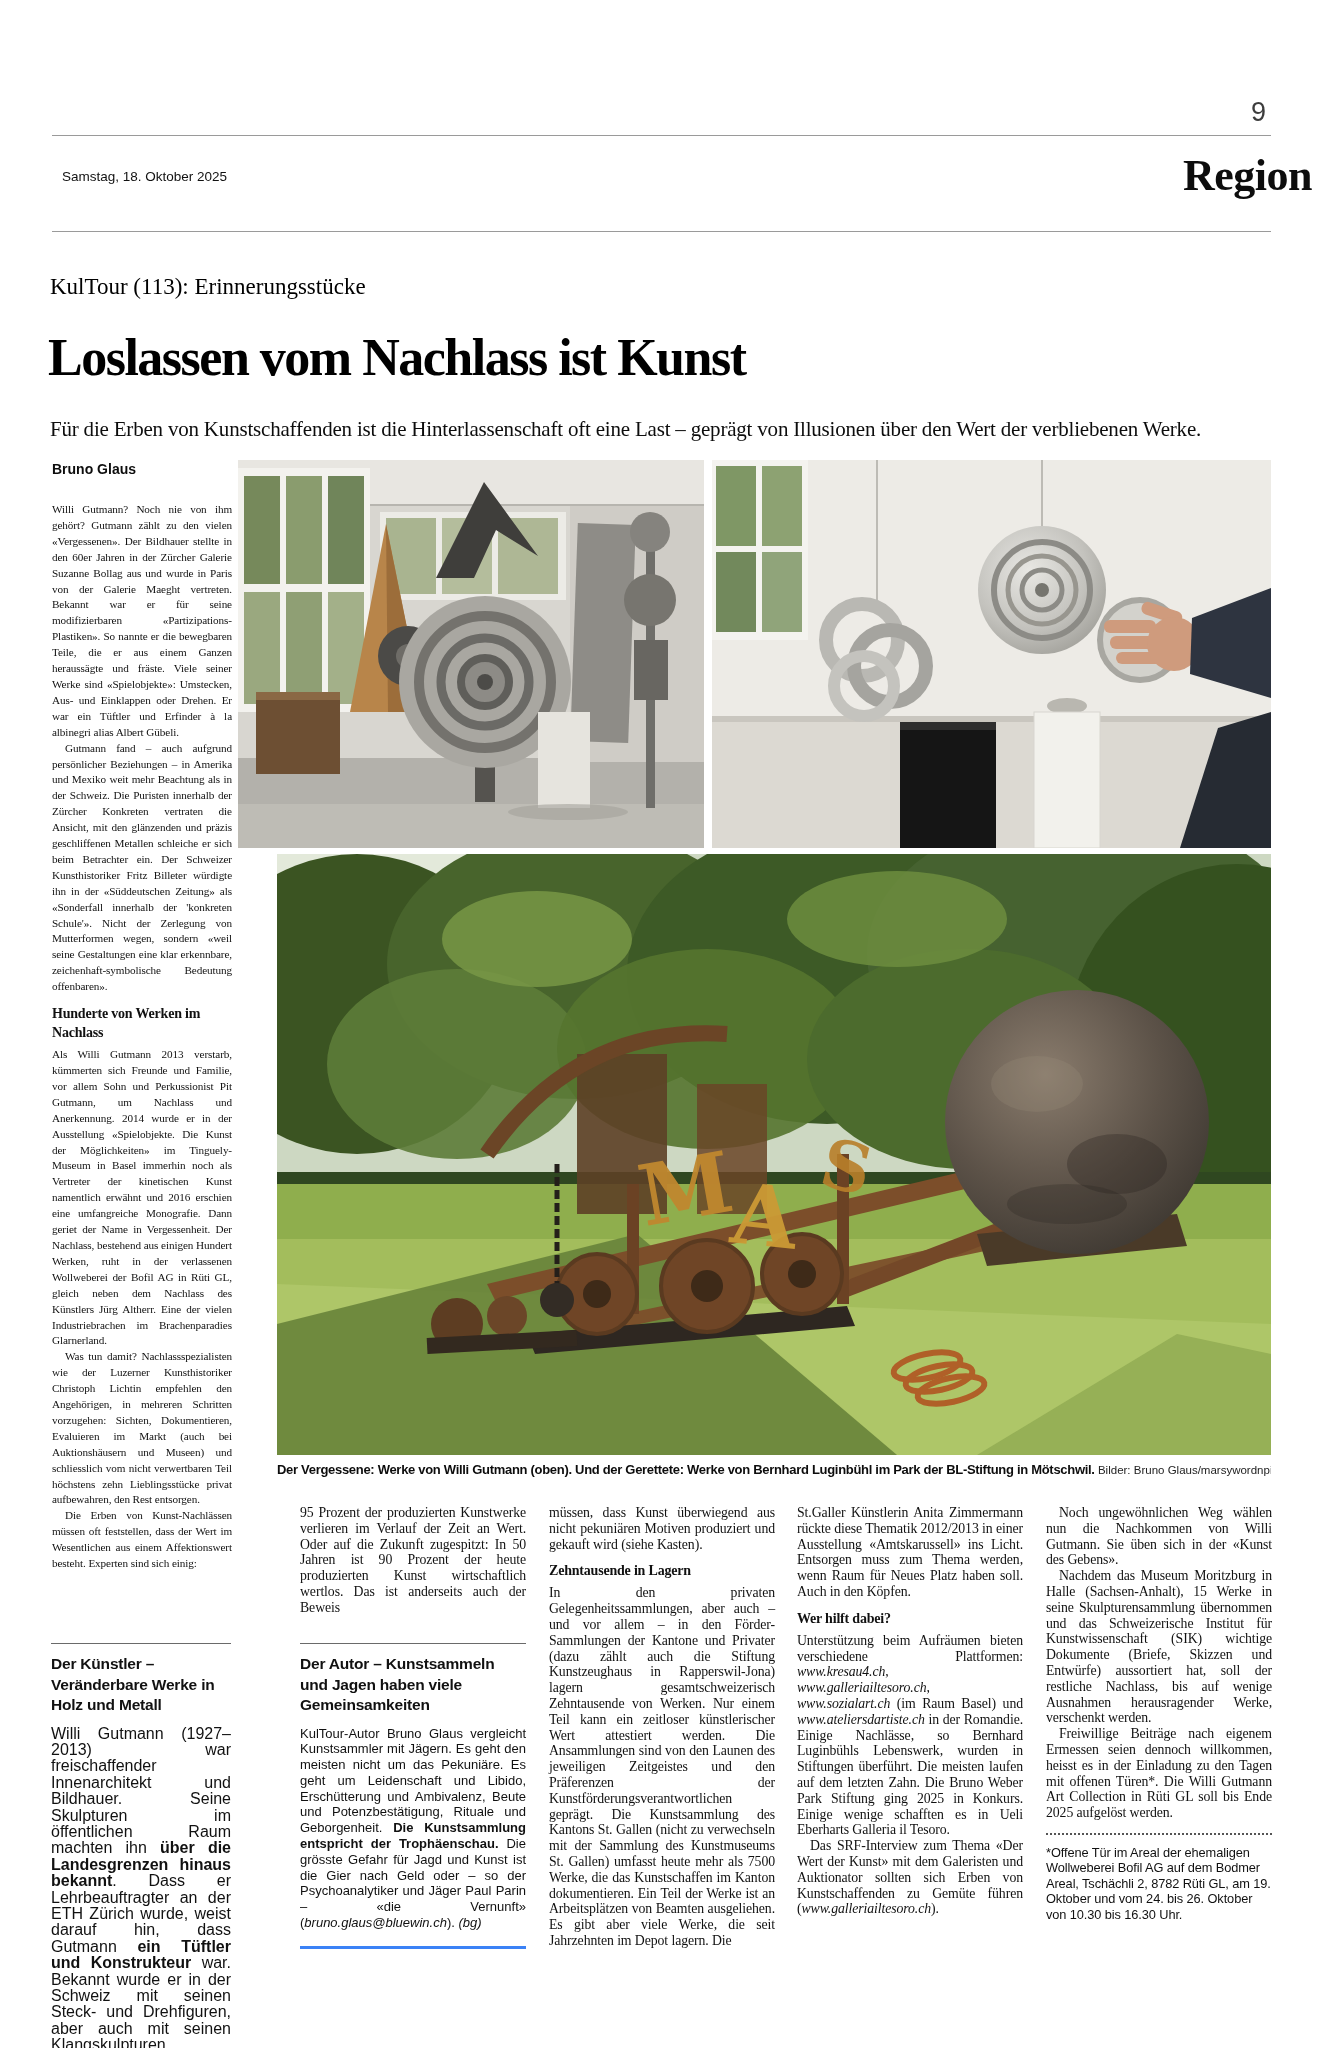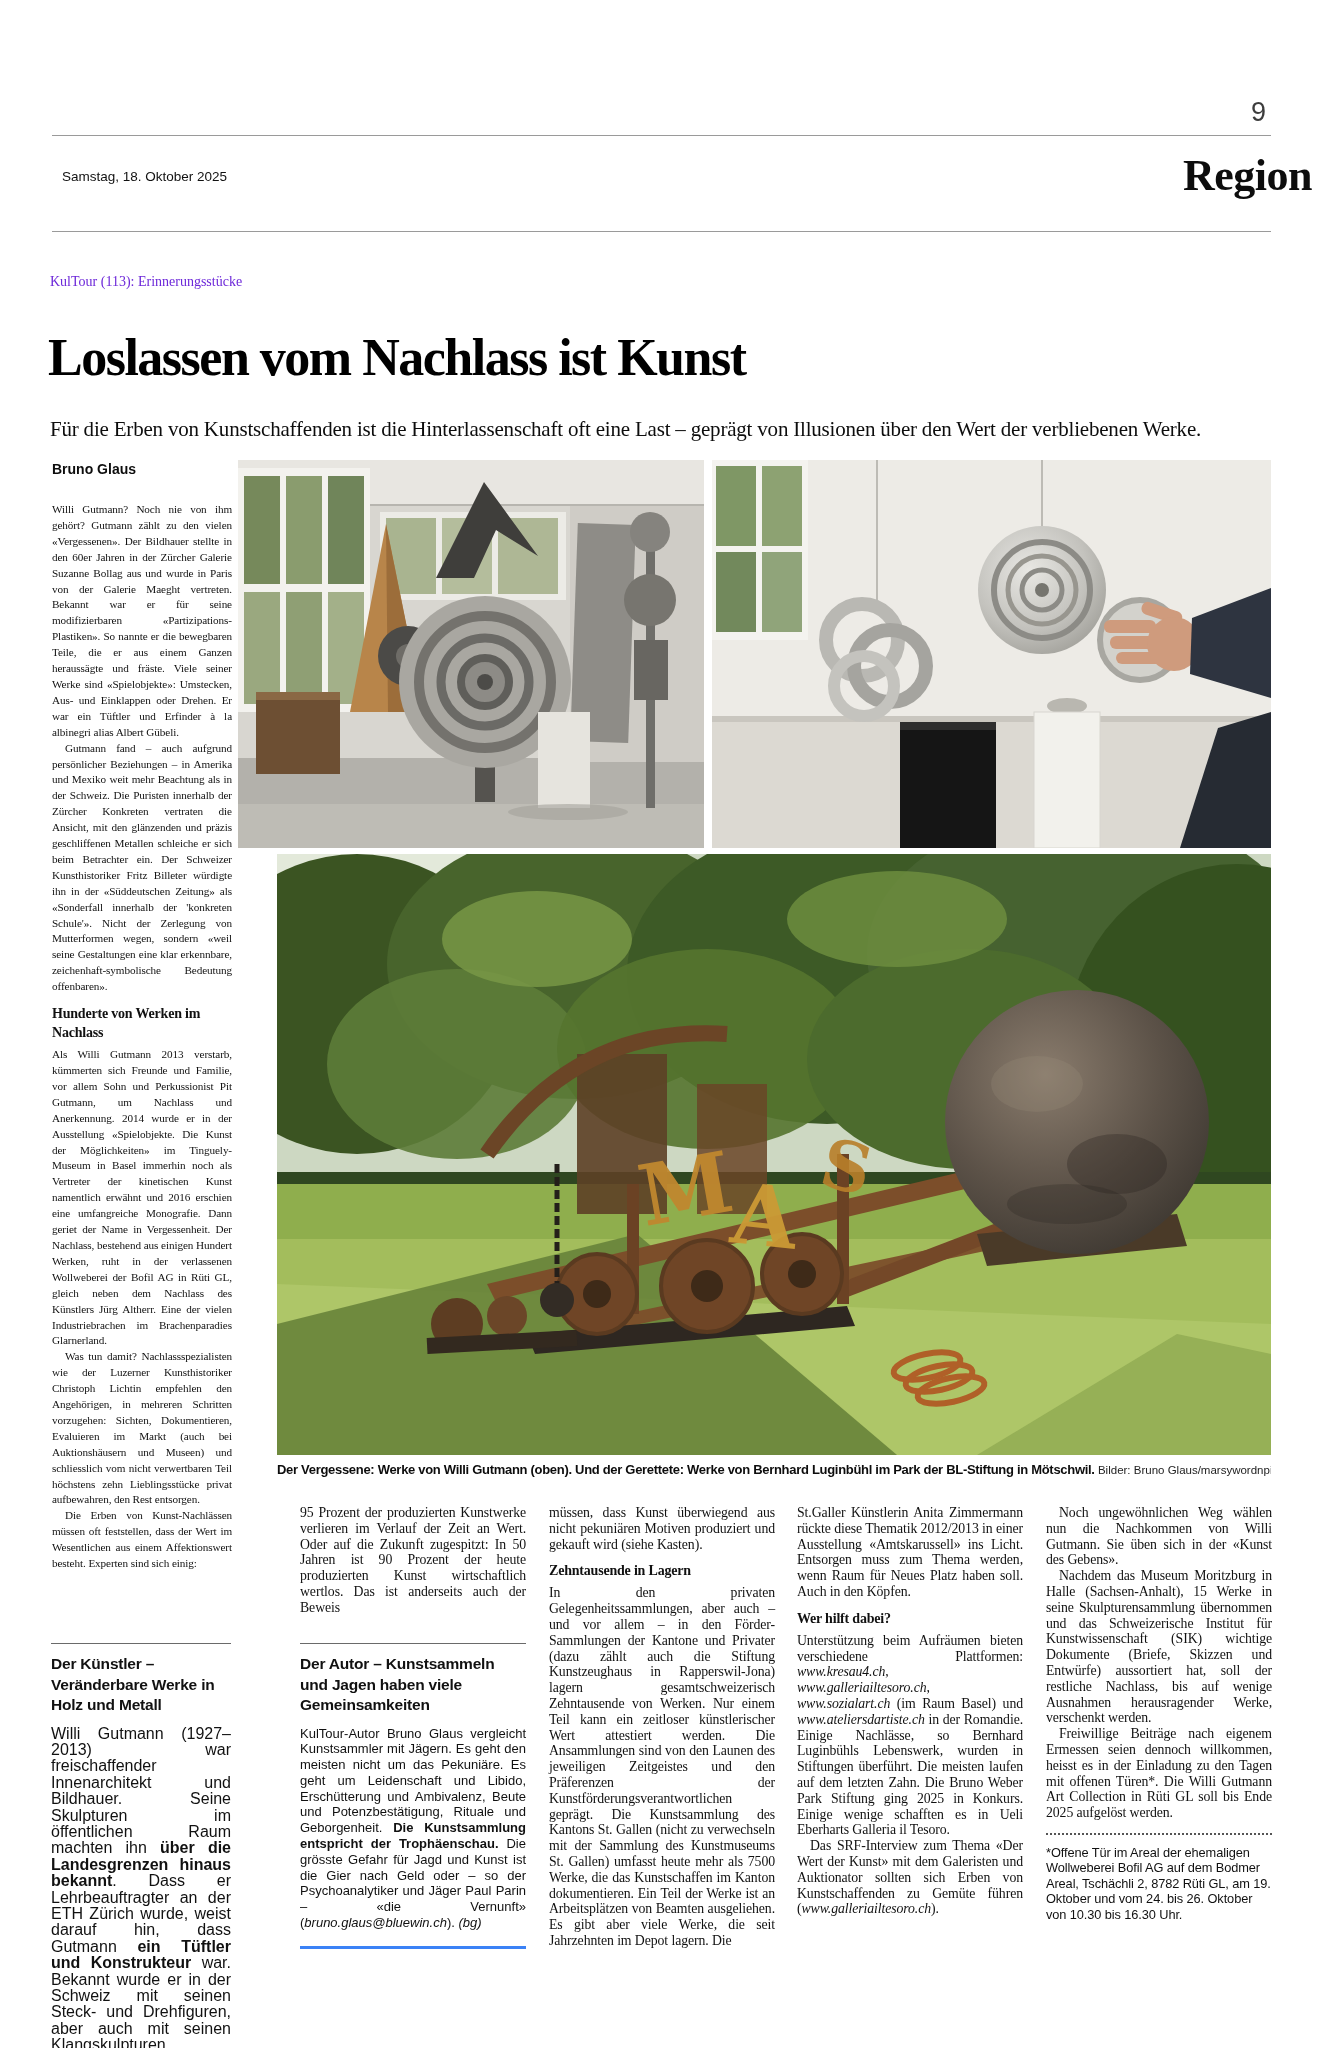"KulTour (113): Erinnerungsstücke" .kicker { color: #6d28d9 -> #000000; font-size: 14px -> 23px }
